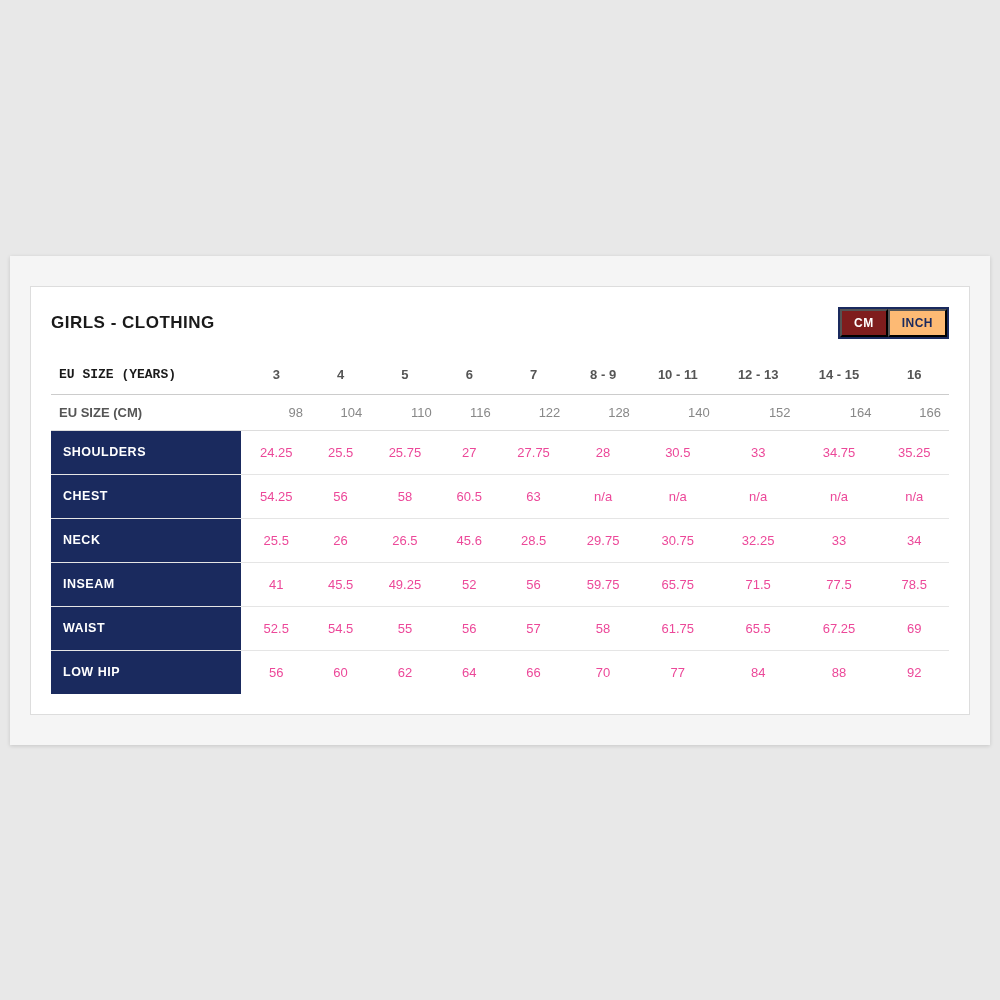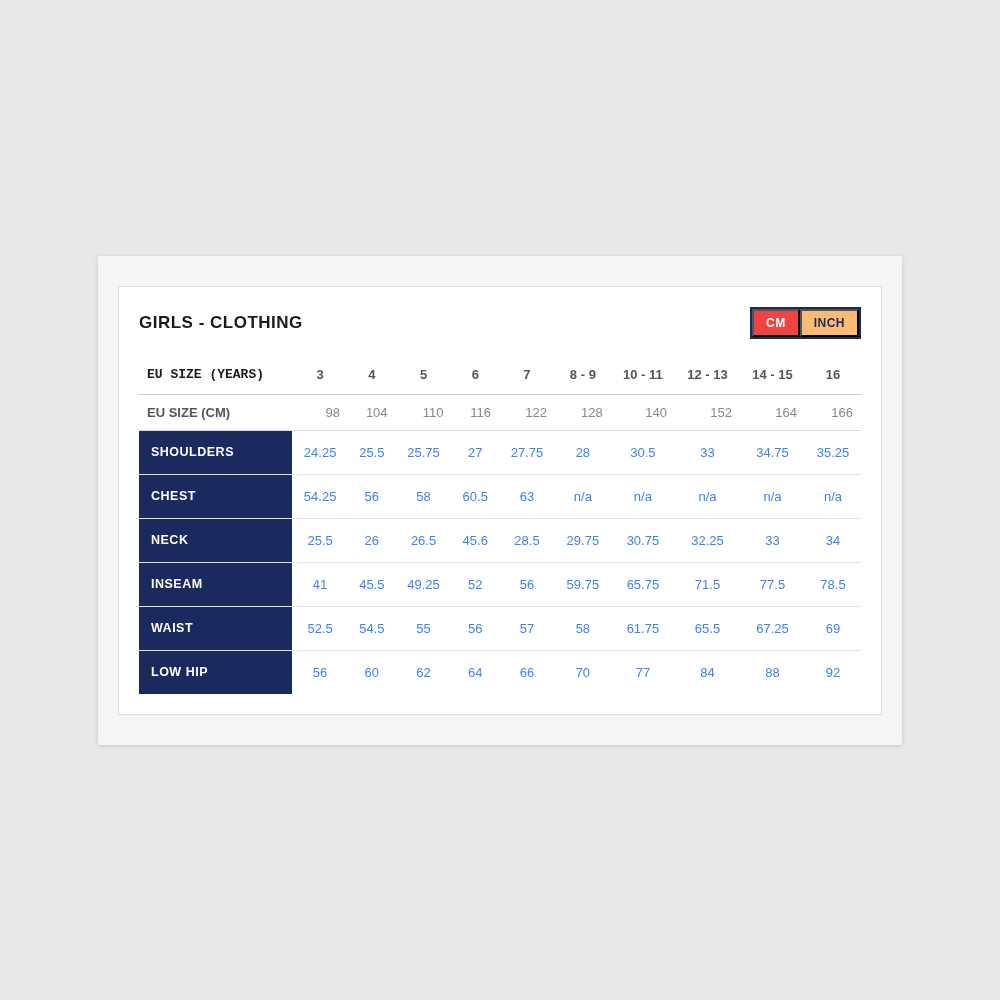"GIRLS - CLOTHING" .page-container { width: 804px -> 980px }
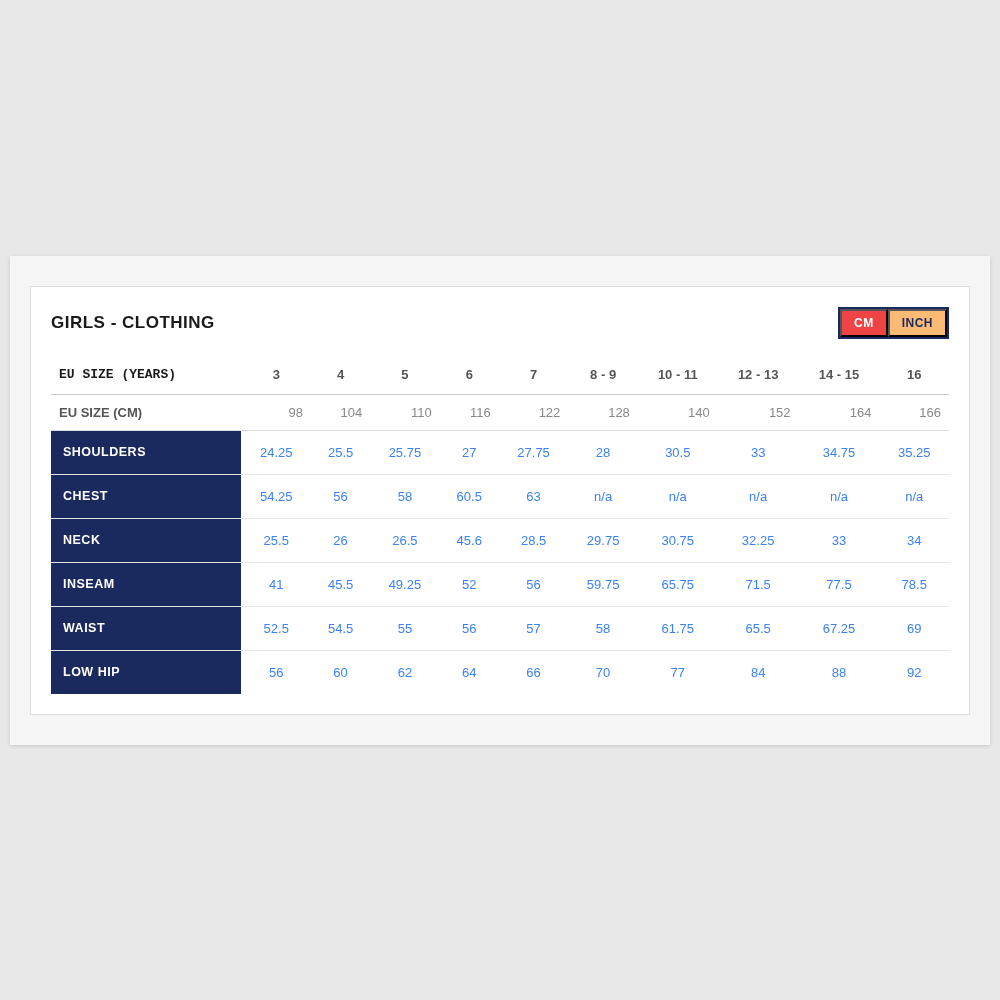"CM" .unit-btn.active { background-color: #ef4444 -> #7f1d1d }
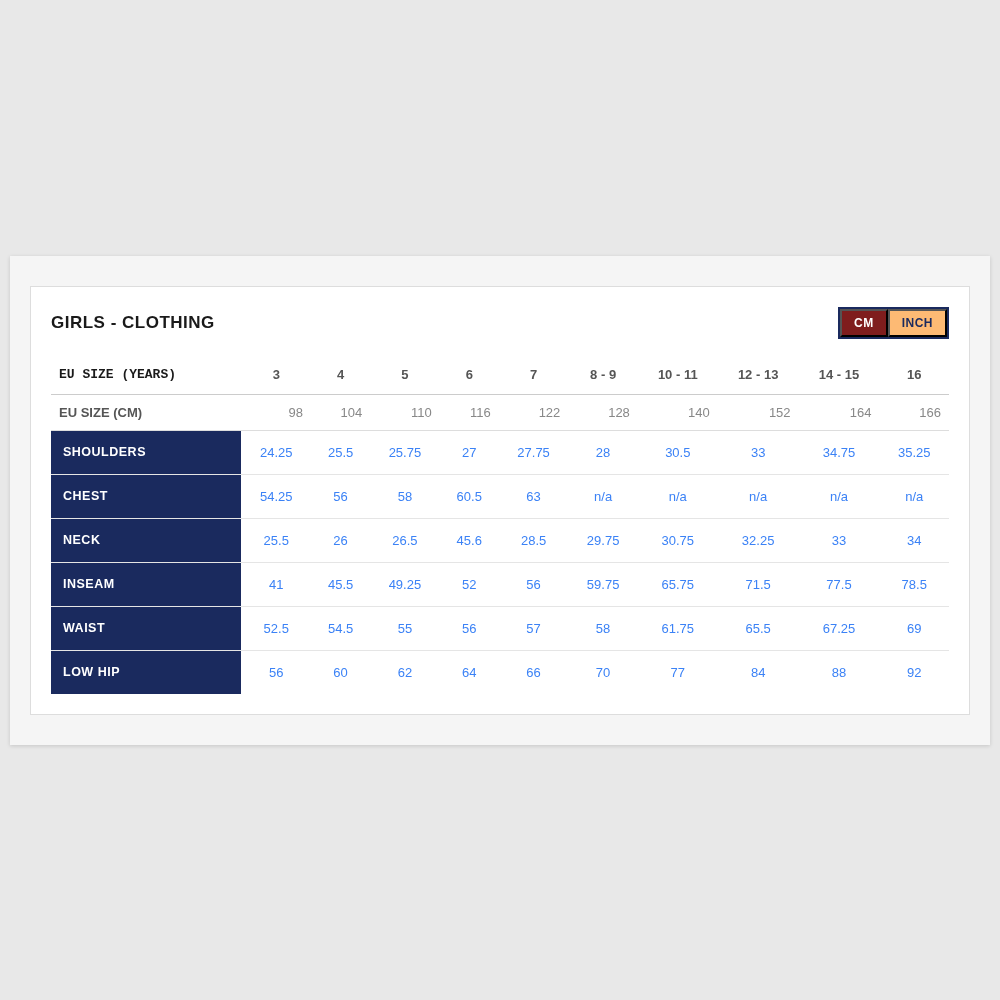"24.25" .data-cell { color: #3b82f6 -> #ec4899 }
